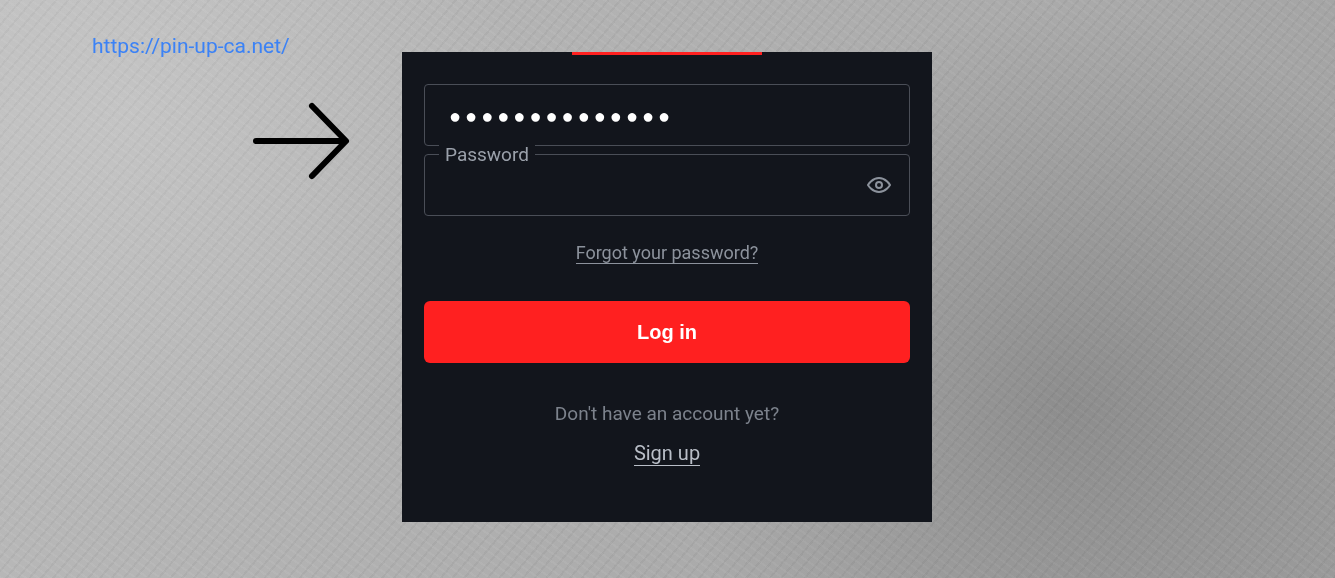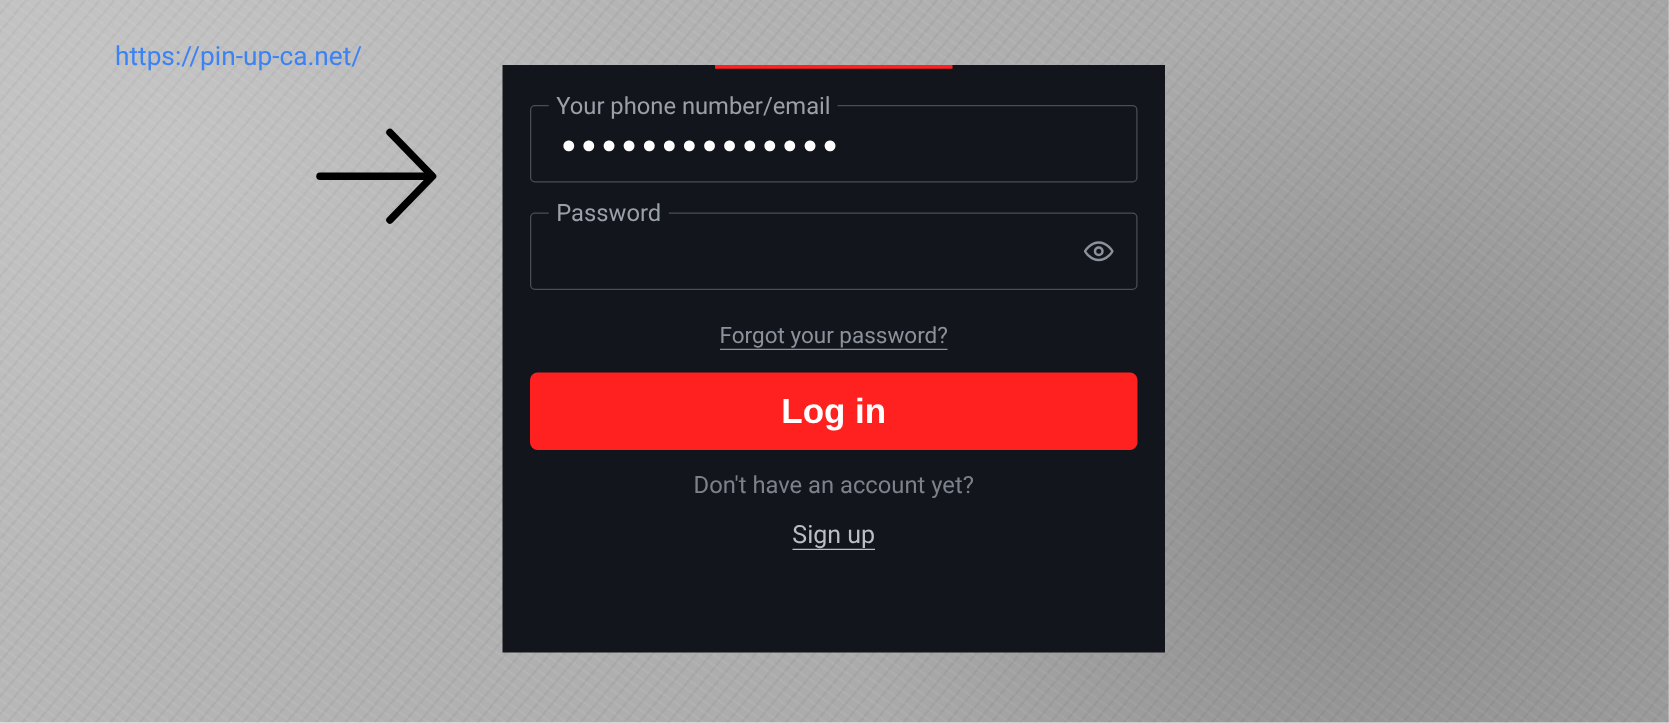"Your phone number/email" span.field-label { html: <span>Your phone number/email</span> -> none }
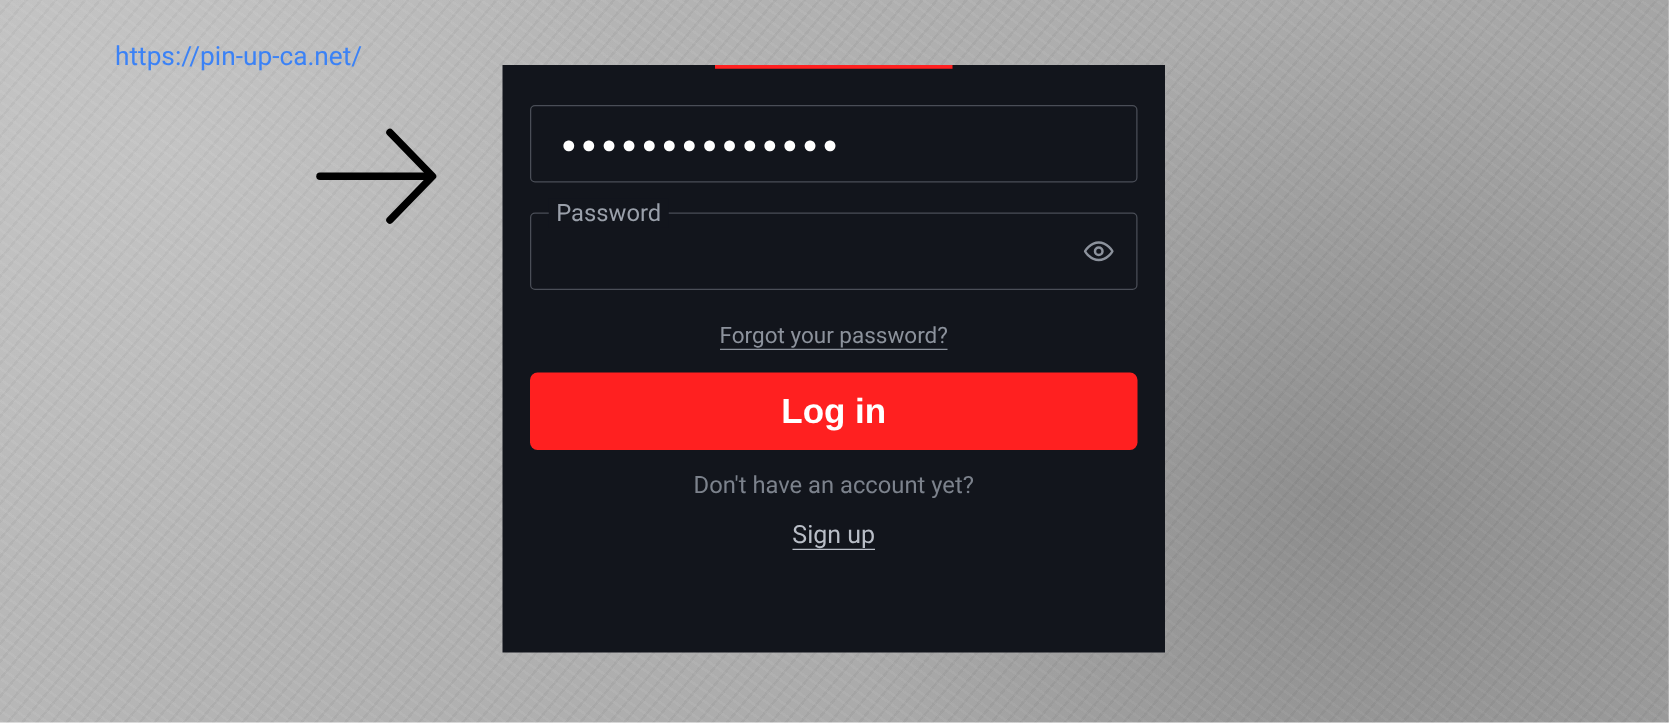"Password" .field.second { margin-top: 24px -> 8px }
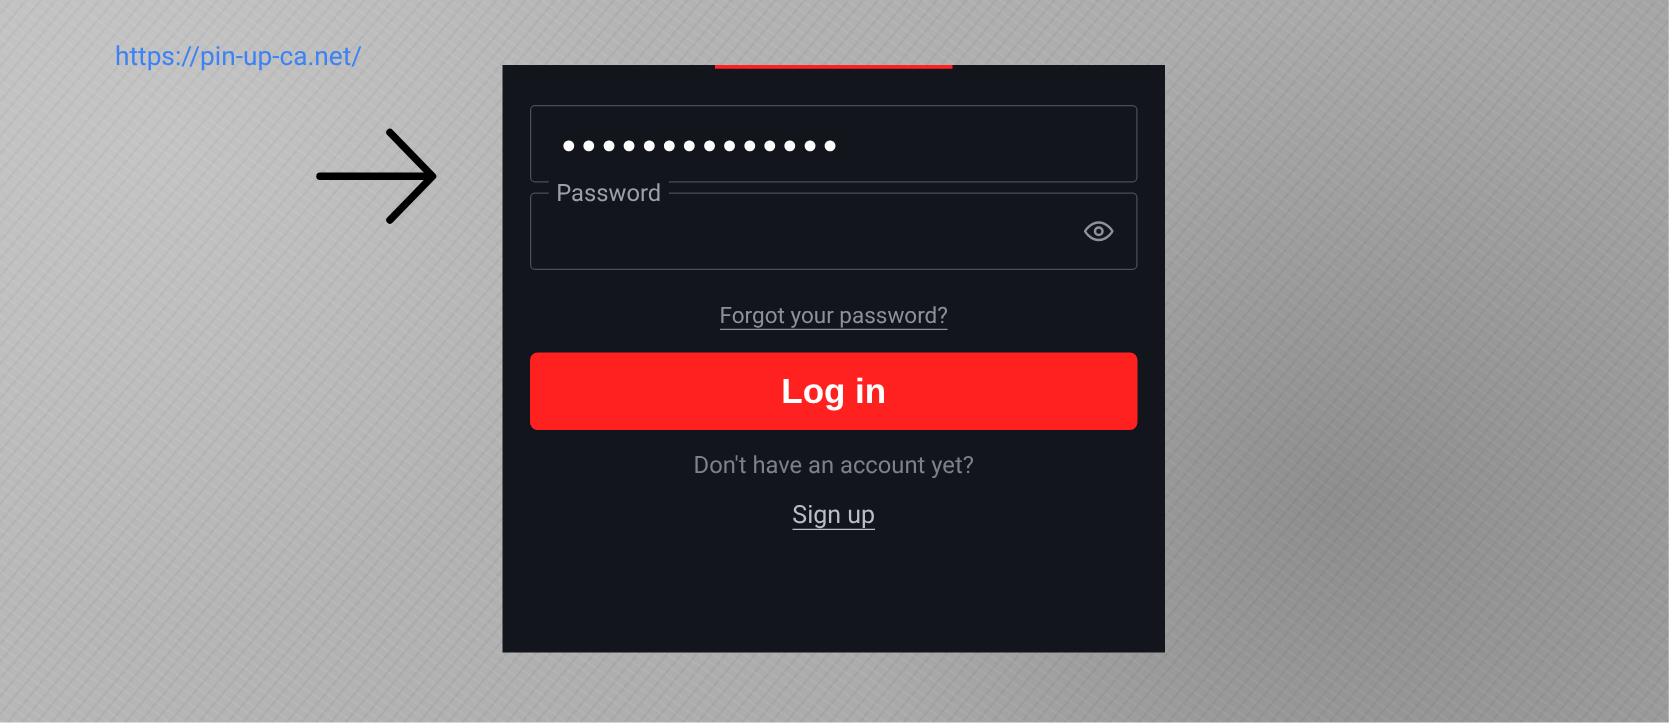"Log in" .login-btn { font-size: 28px -> 20px; margin-top: 18px -> 37px }
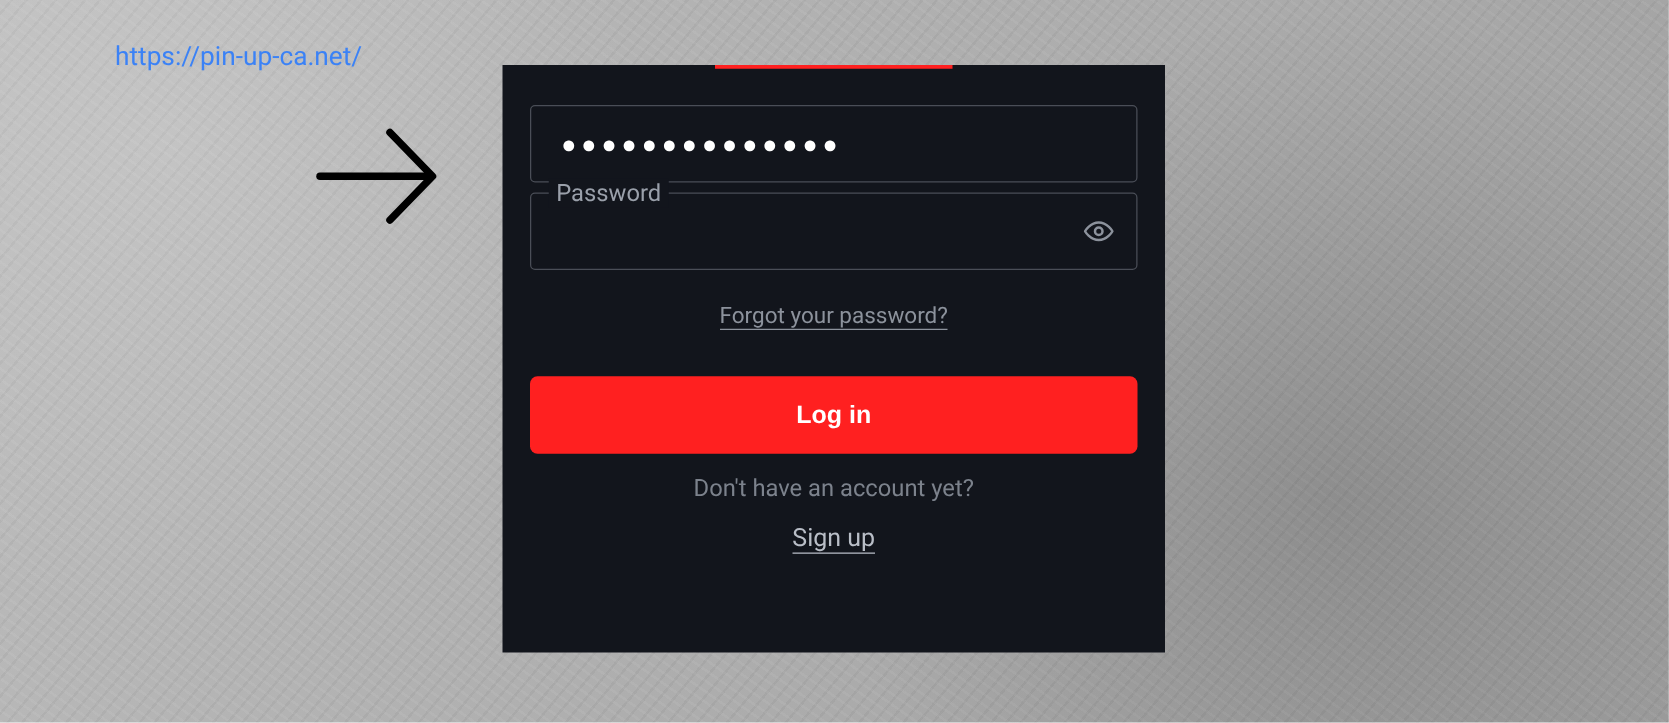"Don't have an account yet?" .no-account { margin-top: 16px -> 39px }
